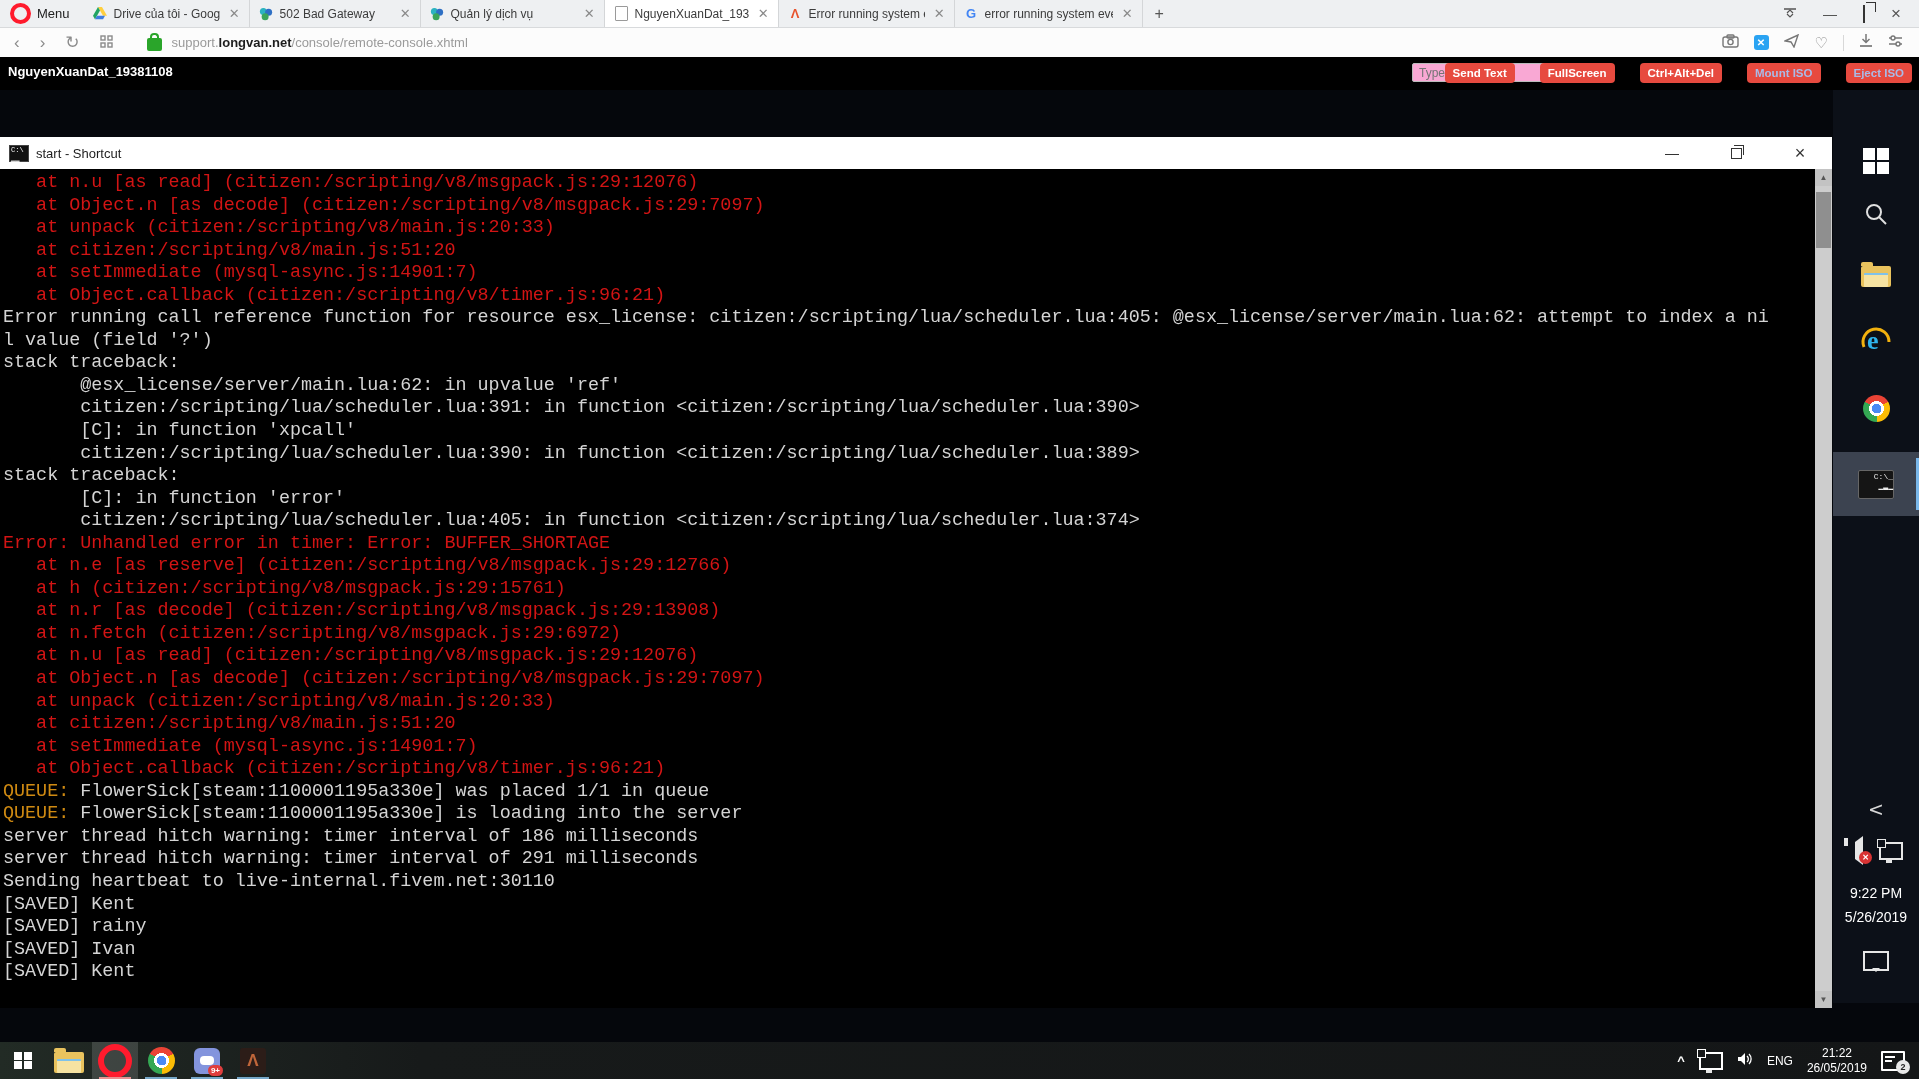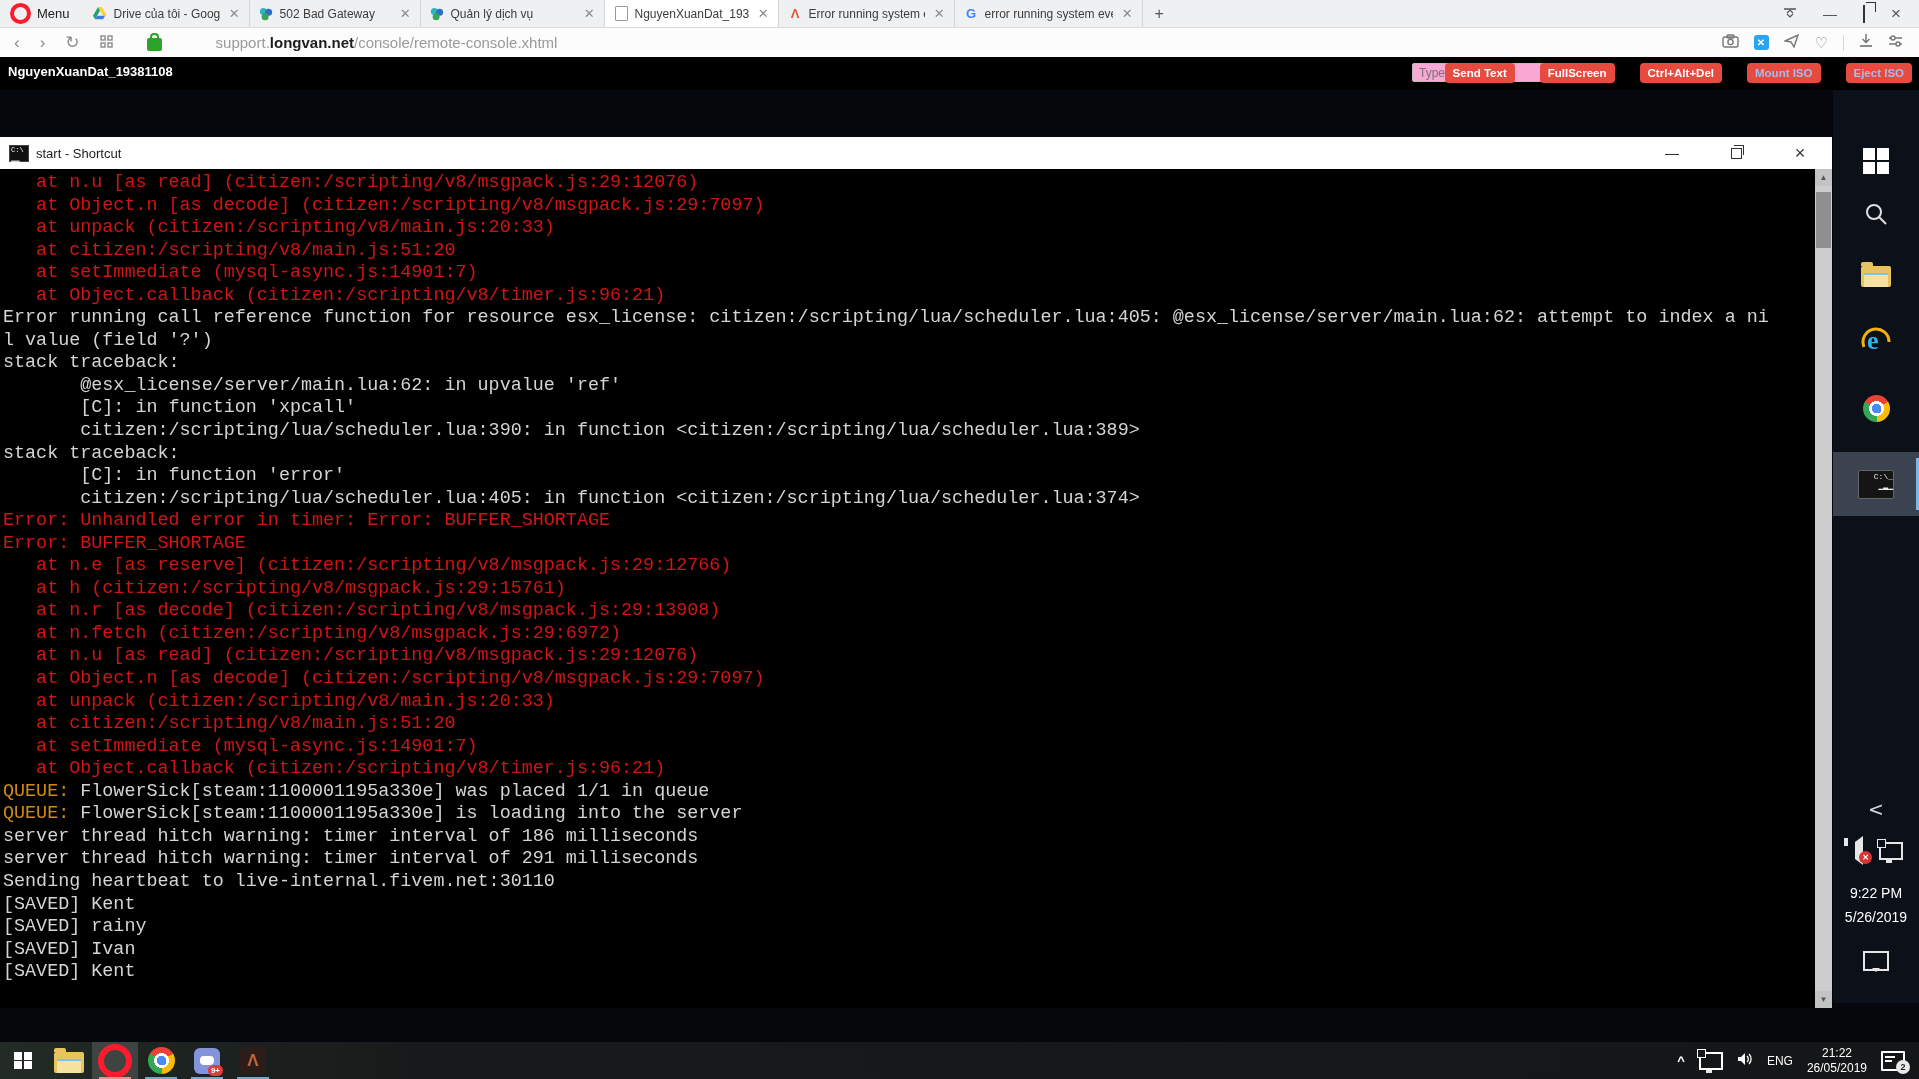"support.longvan.net/console/remote-conso" .url { font-size: 15px -> 13px; margin-left: 44px -> none }
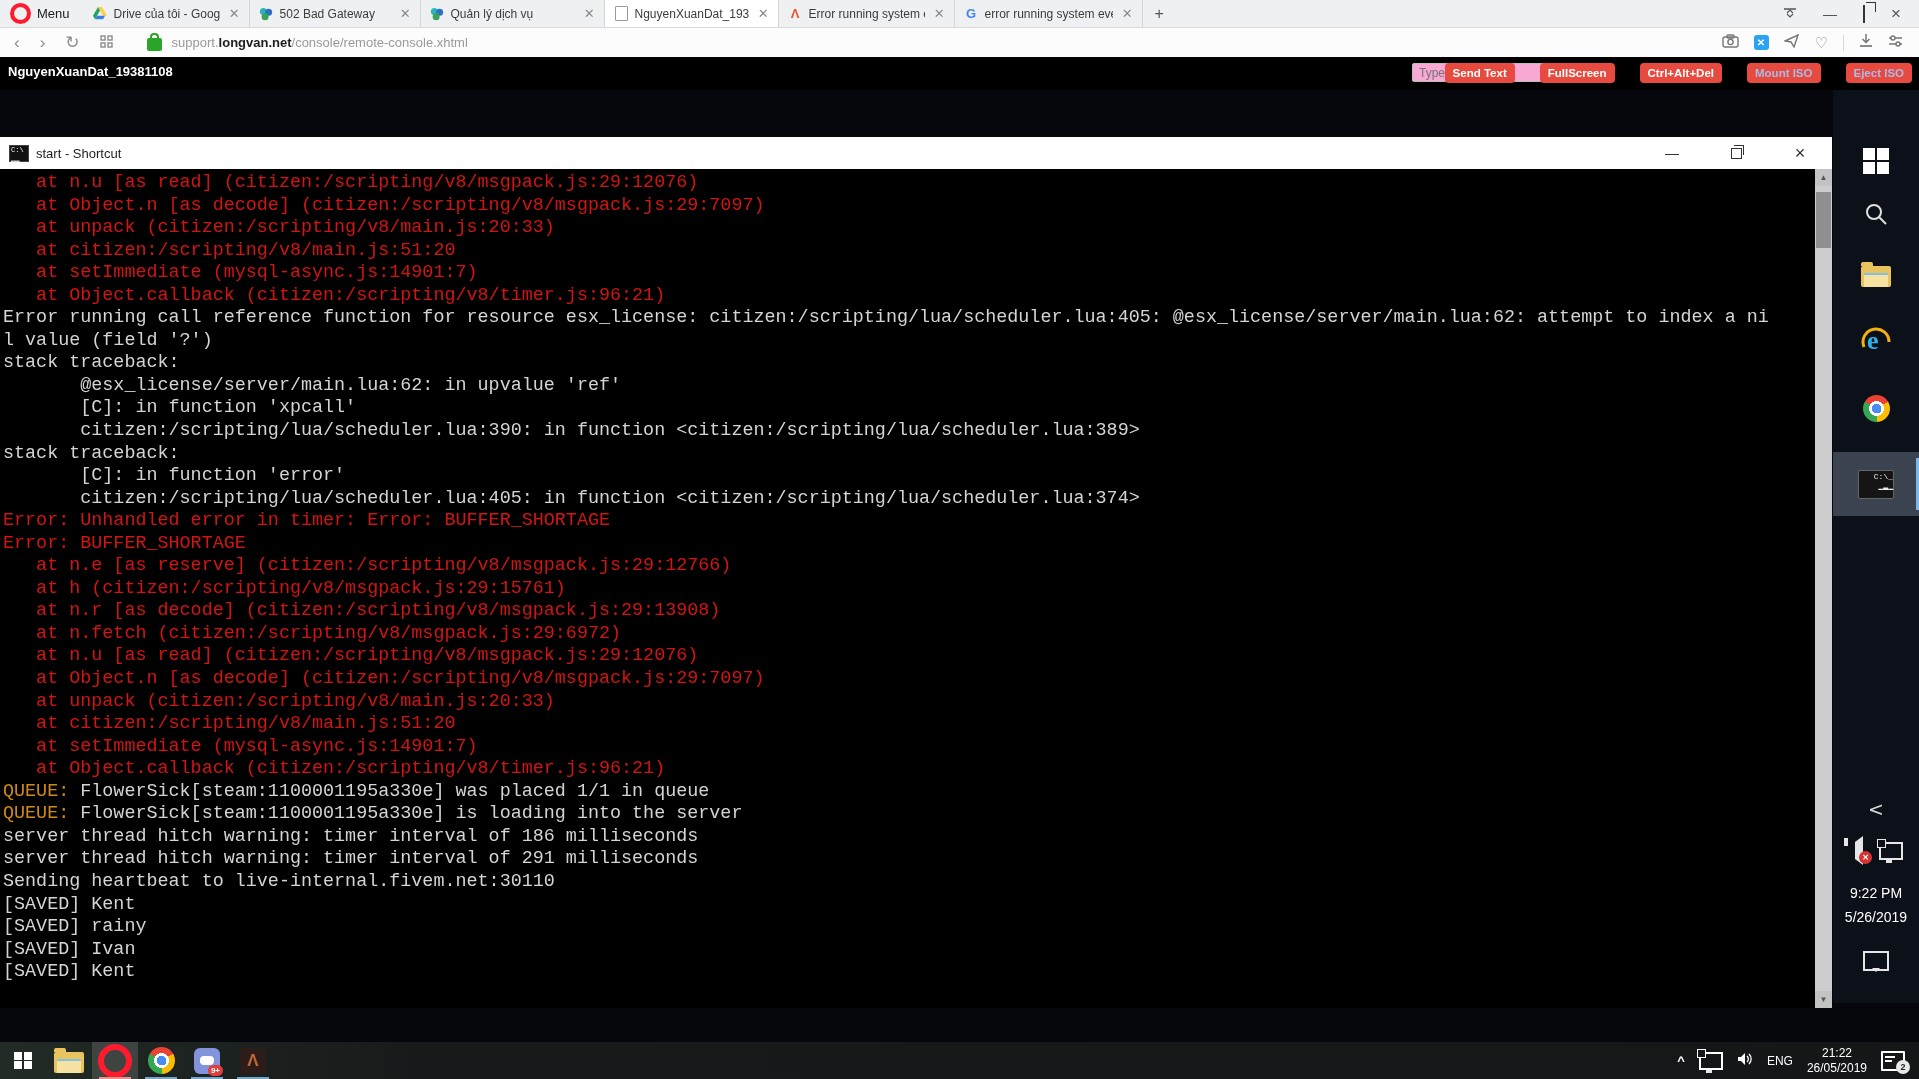"citizen:/scripting/lua/scheduler.lua:391" div.tl { html: none -> <div><span> citizen:/scripting/lua/scheduler.lua:391: in function &lt;citizen:/scripting/lua/scheduler.lua:390&gt;</span></div> }
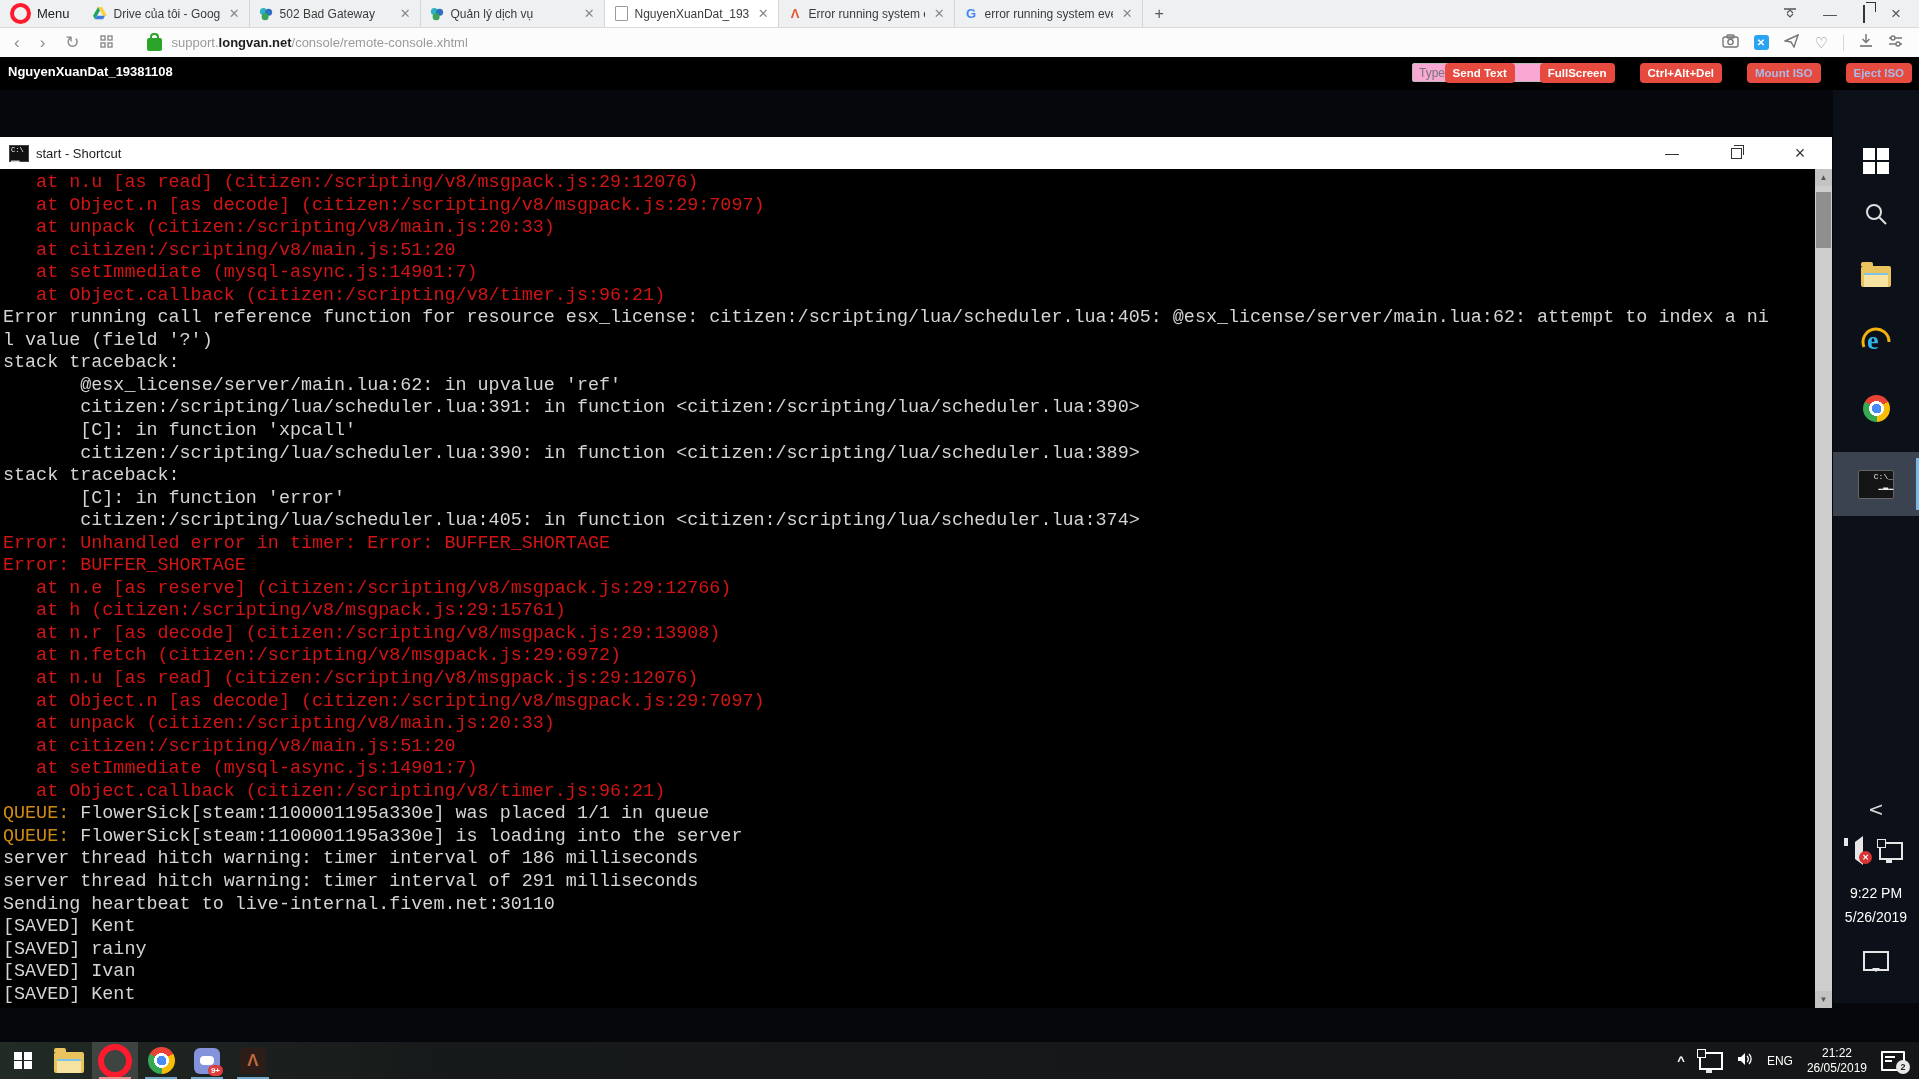"Error: BUFFER_SHORTAGE" div.tl { html: <div><span>Error: BUFFER_SHORTAGE</span></div> -> none }
